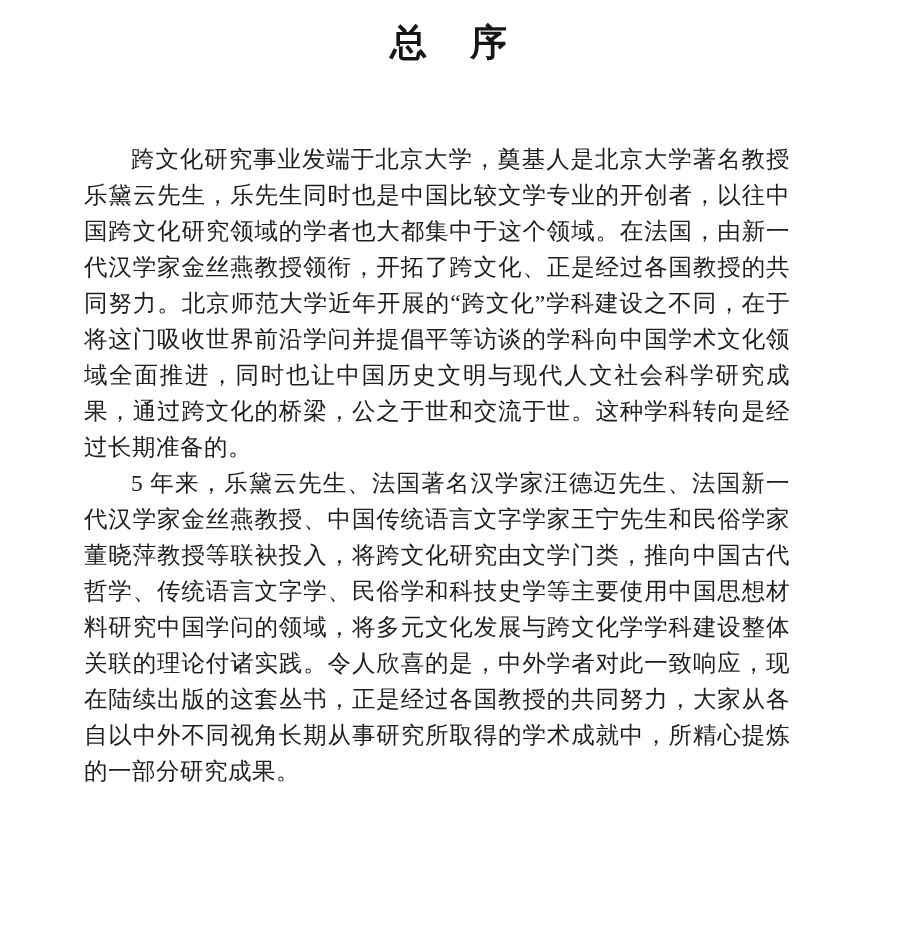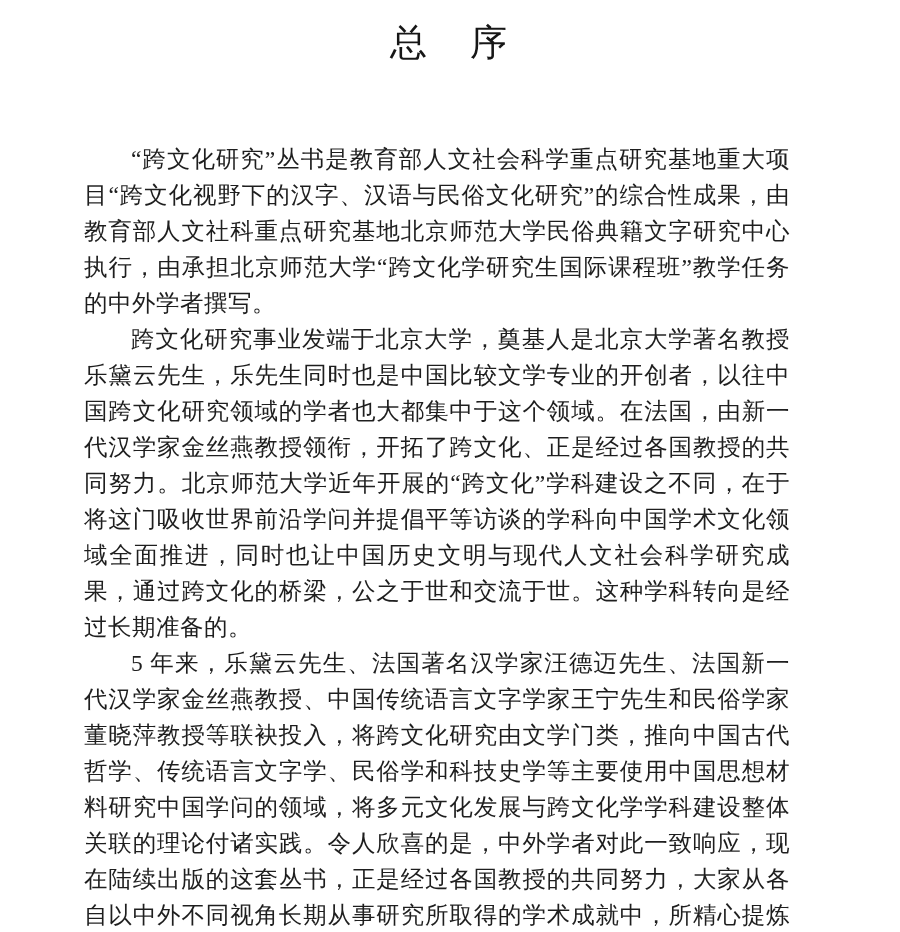"总 序" .page-title { font-weight: 400 -> 700 }
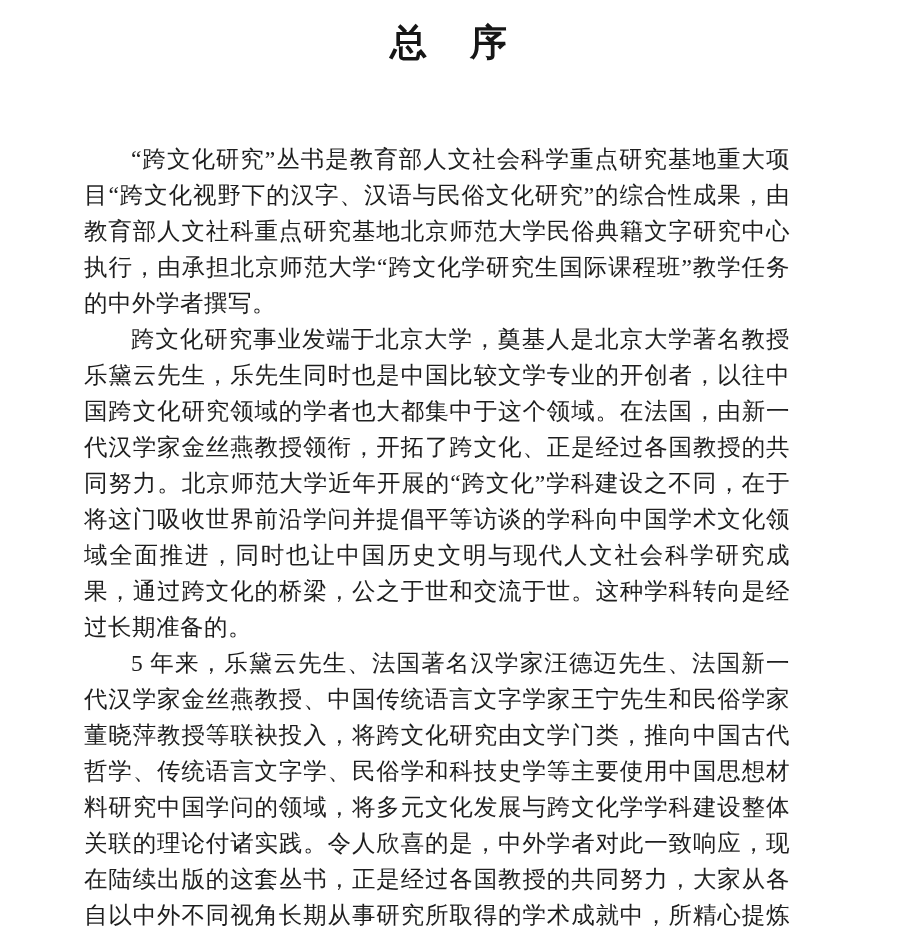"“跨文化研究”丛书是教育部人文社会科学重点研究基地重大项目“跨文化视野下的汉字、" p { html: <p>“跨文化研究”丛书是教育部人文社会科学重点研究基地重大项目“跨文化视野下的汉字、汉语与民俗文化研究”的综合性成果，由教育部人文社科重点研究基地北京师范大学民俗典籍文字研究中心执行，由承担北京师范大学“跨文化学研究生国际课程班”教学任务的中外学者撰写。</p> -> none }
